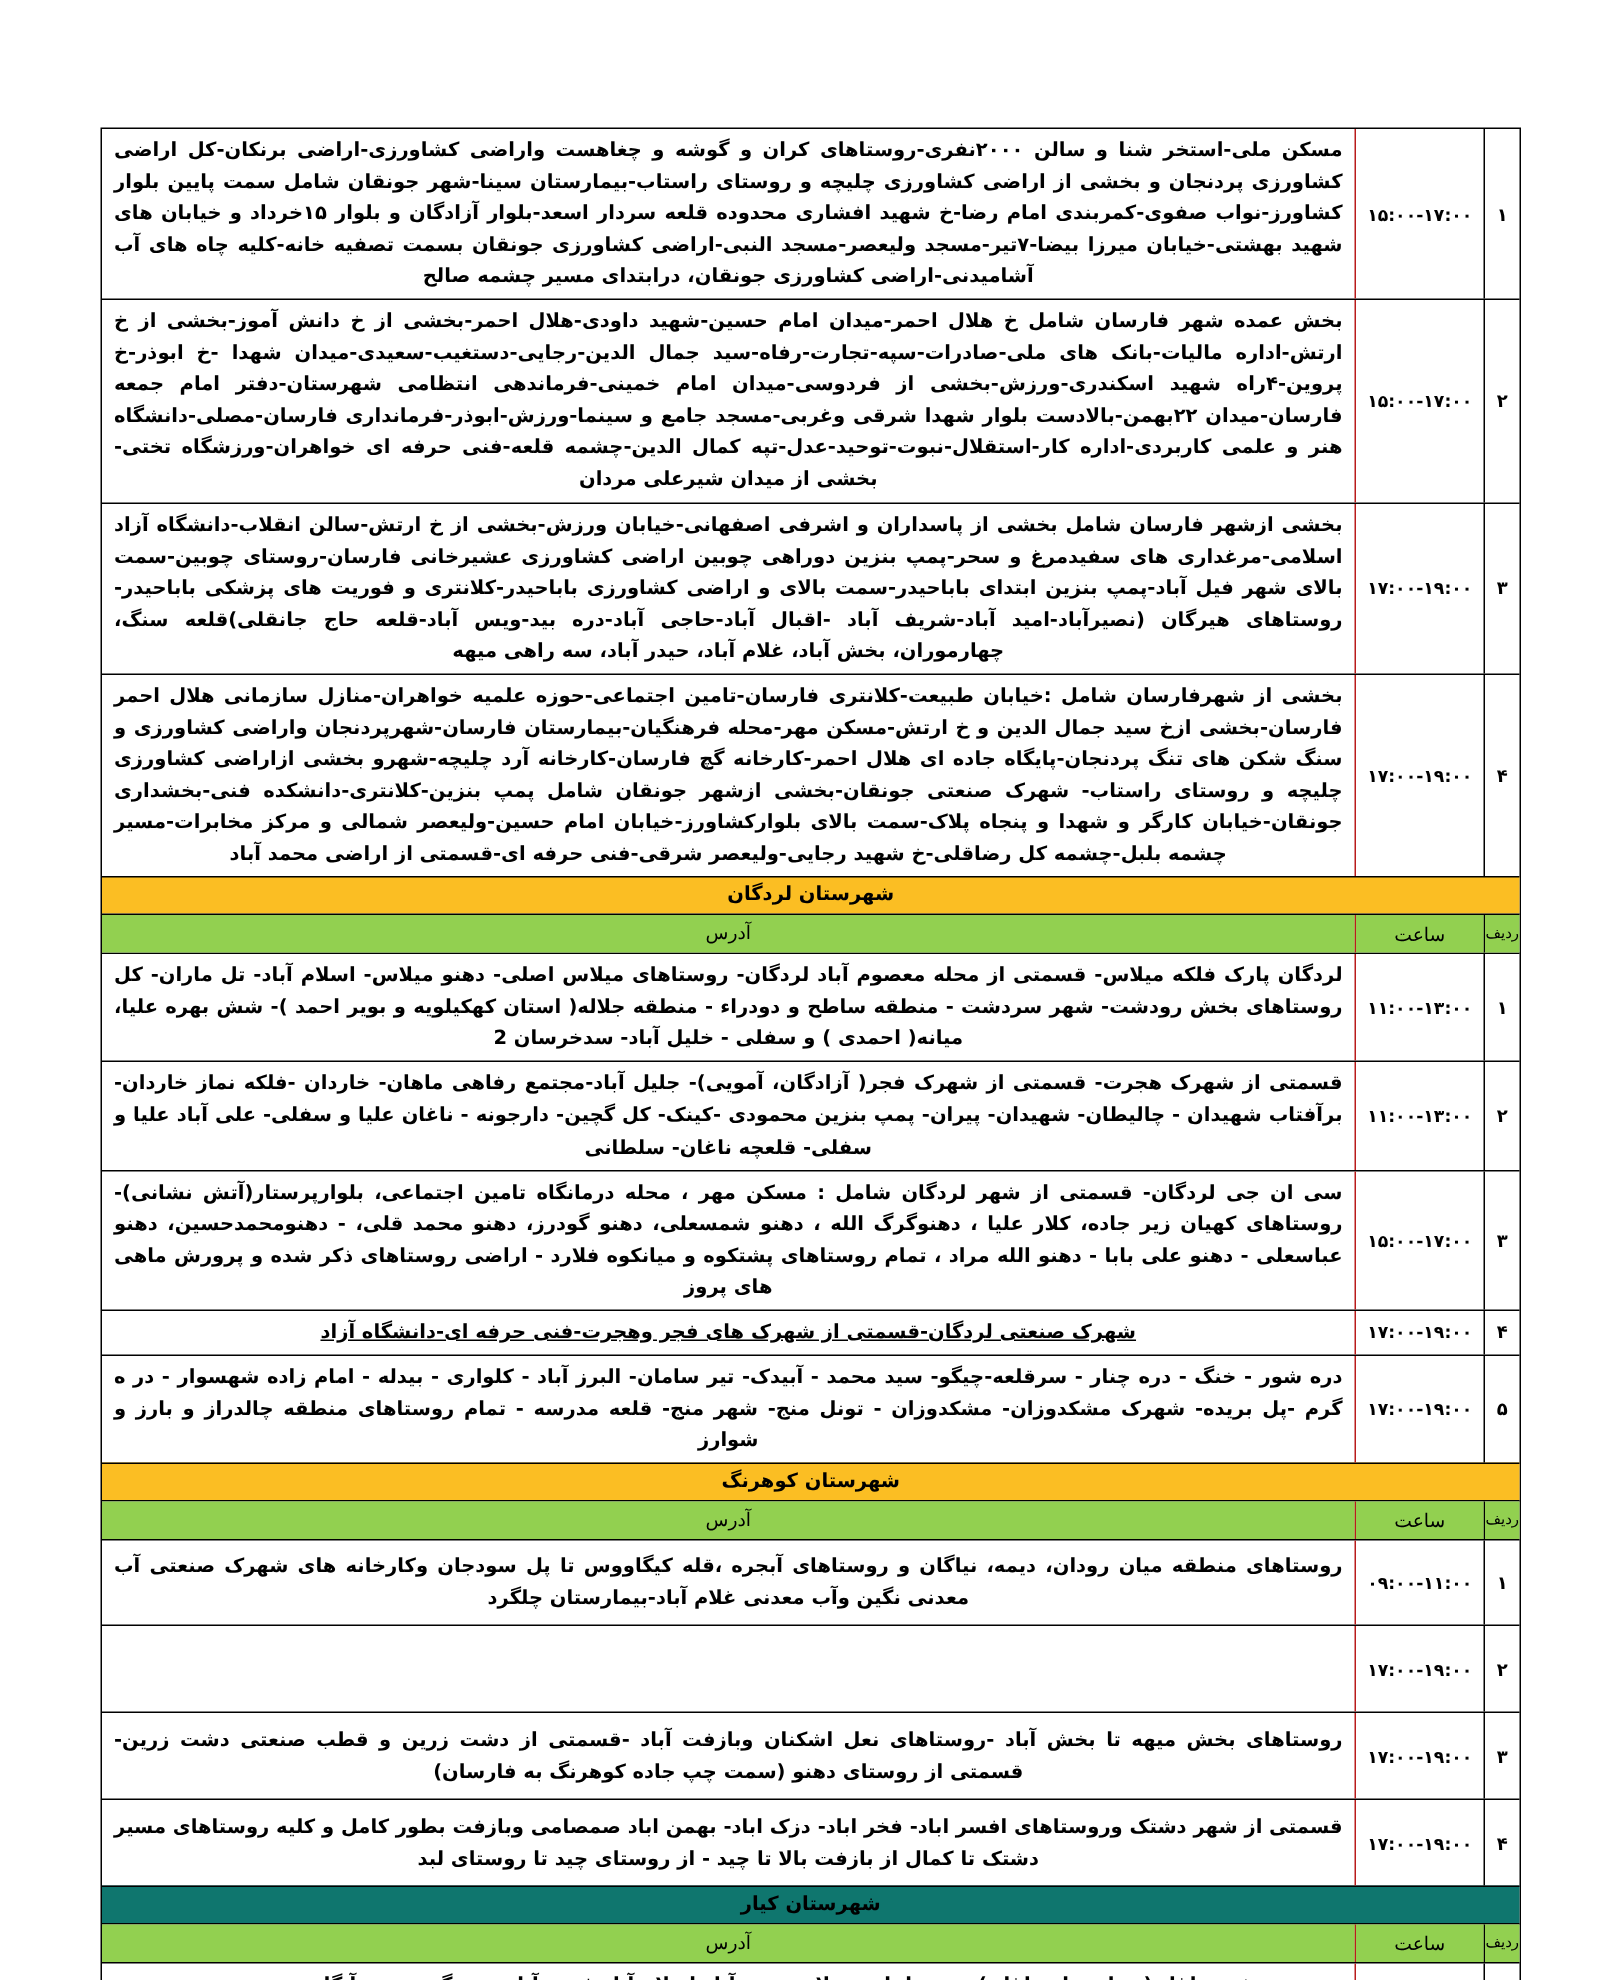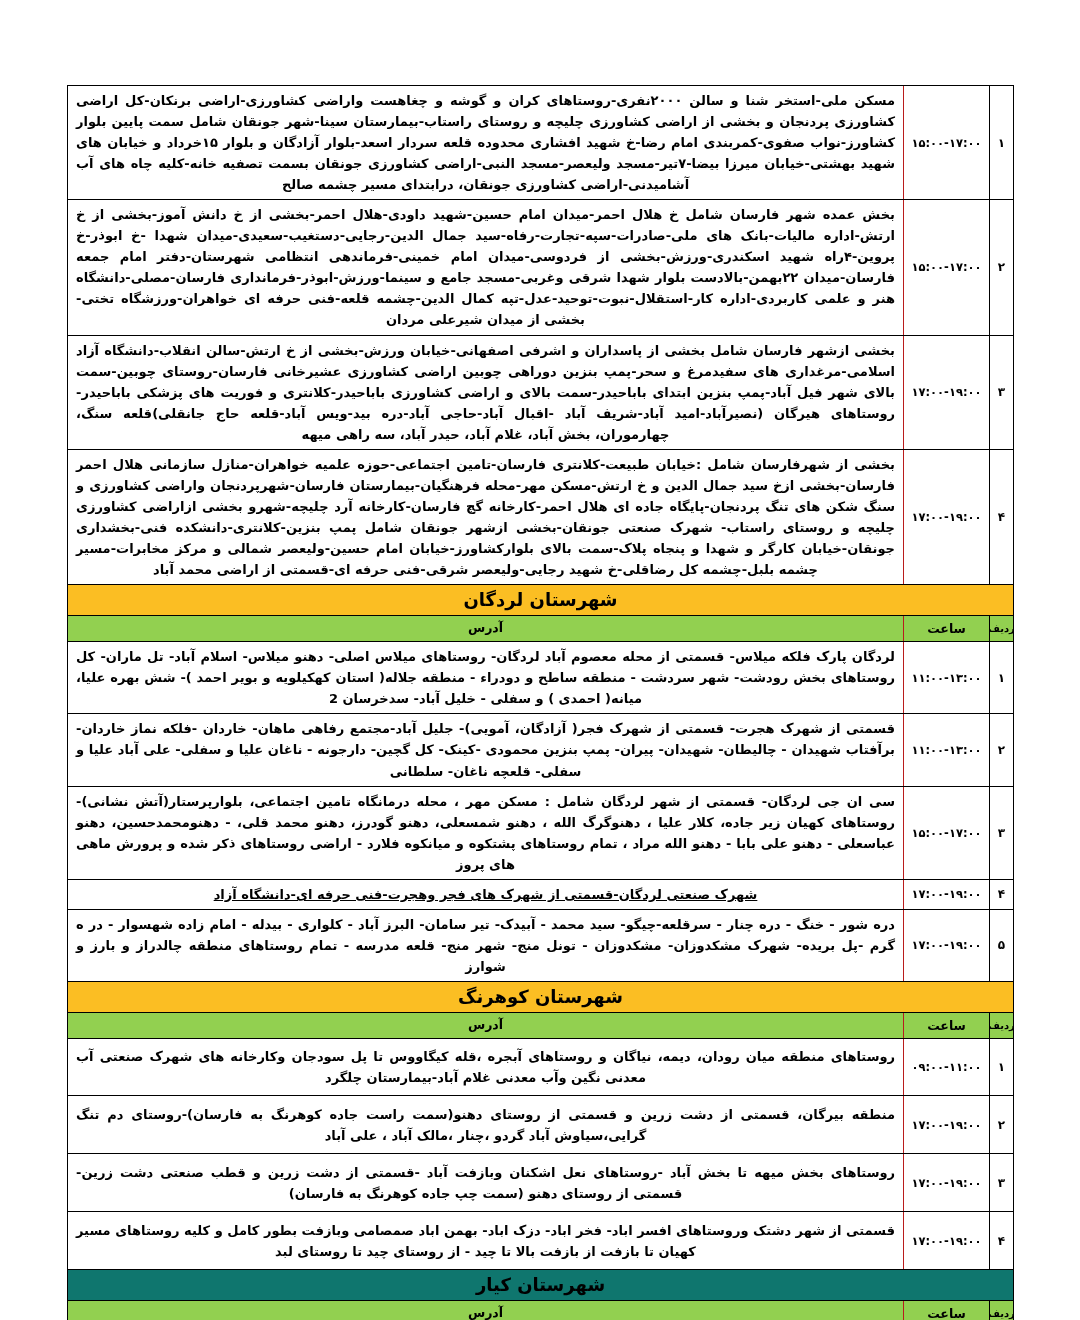"شهرستان لردگان" .banner { font-size: 18px -> 13px }
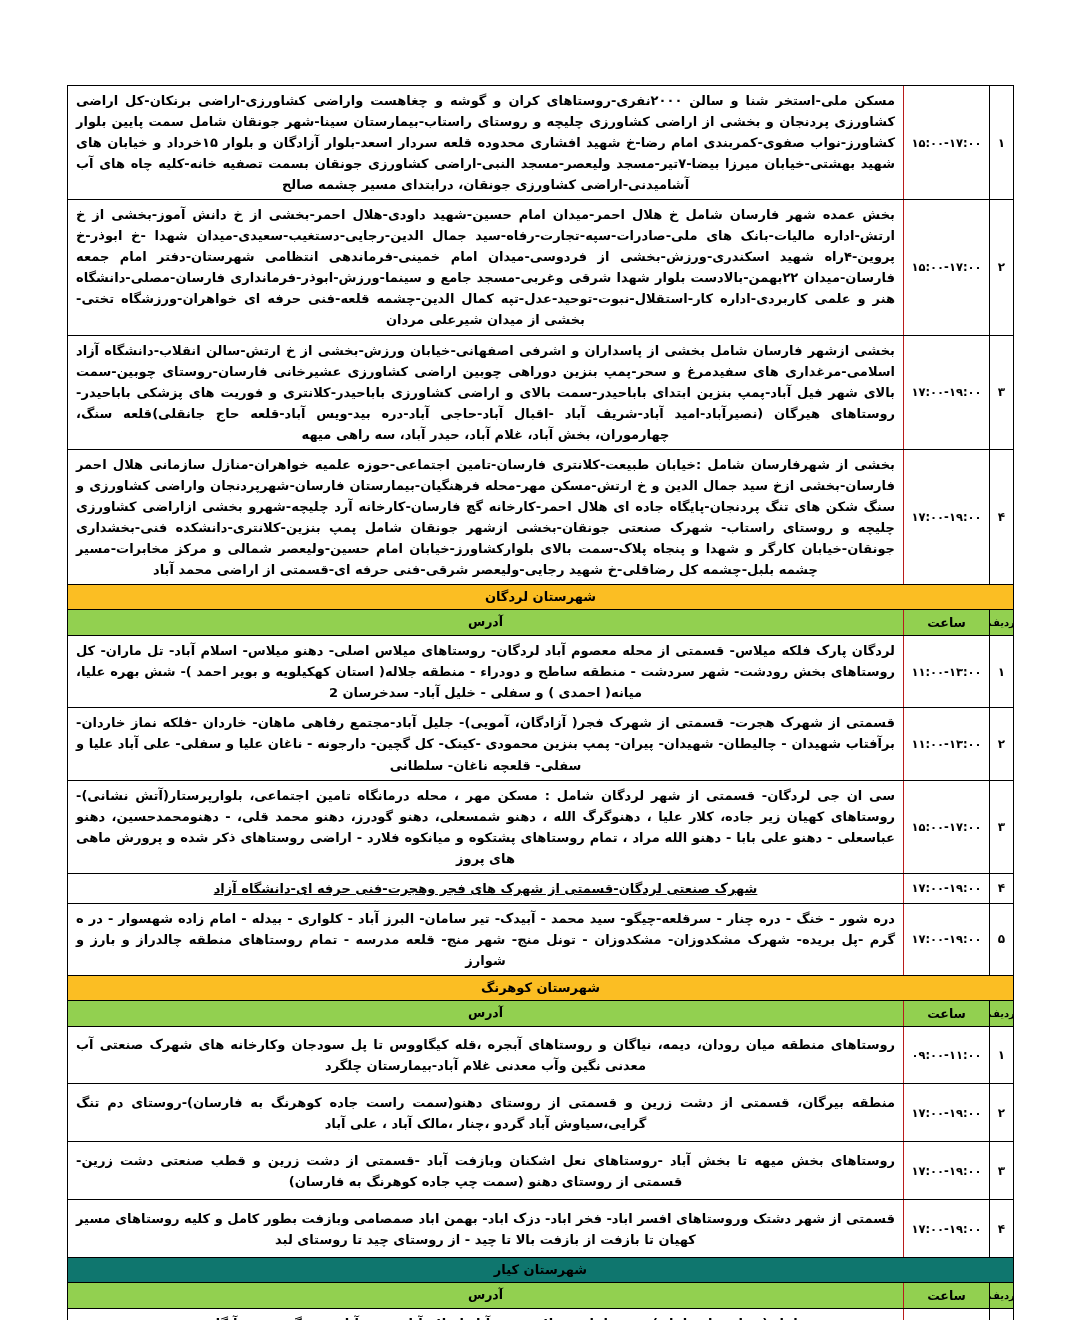"آدرس" .head-row .cell { font-weight: bold -> normal }
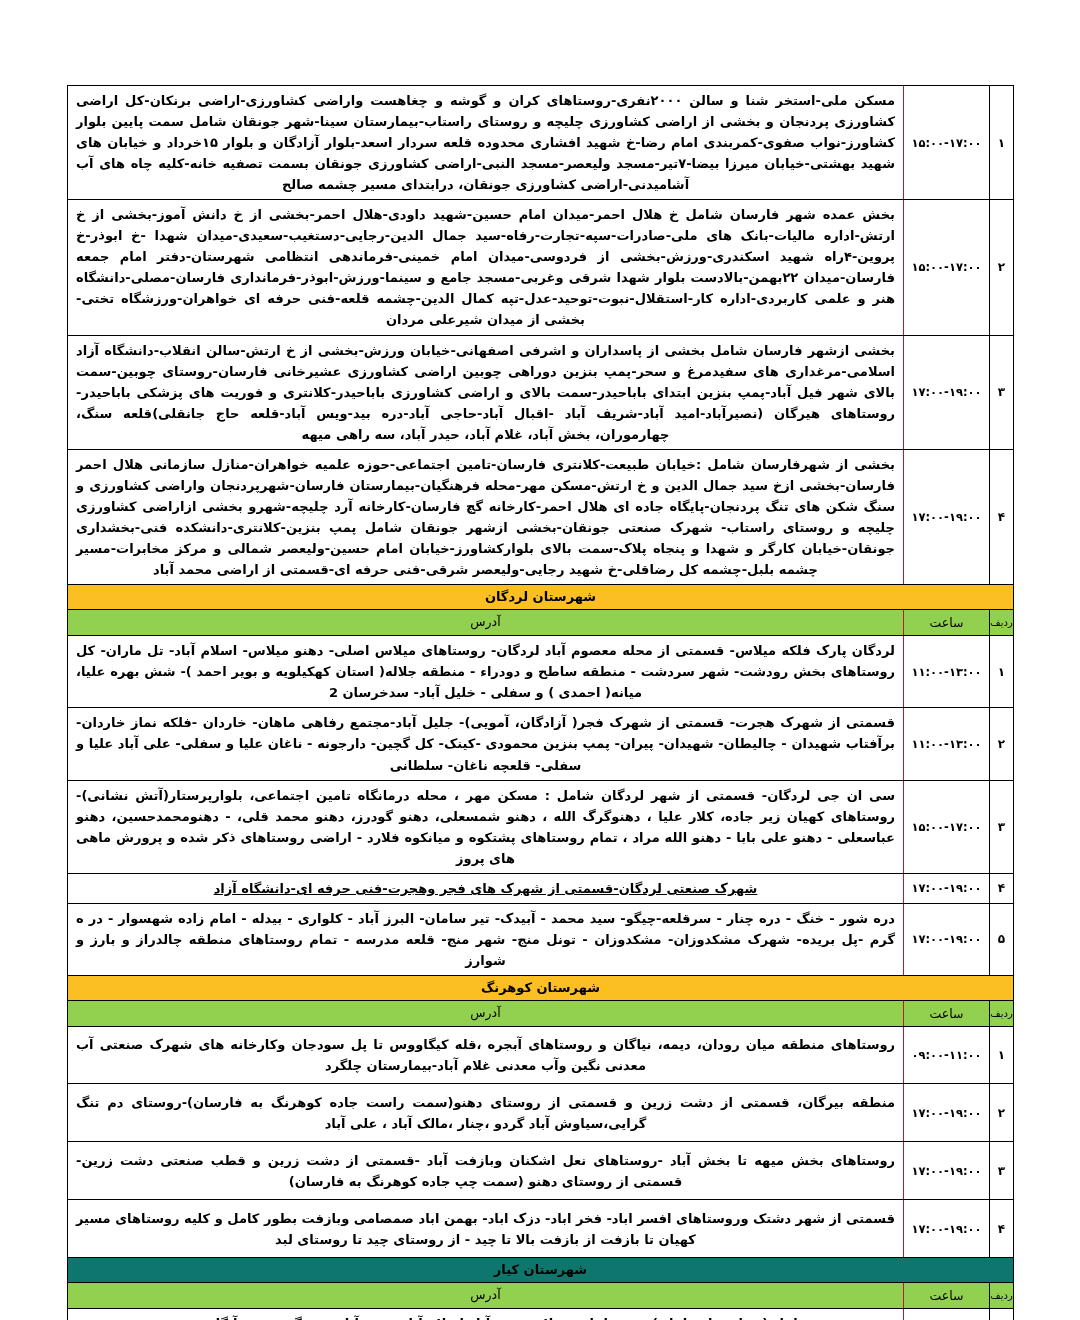"منطقه بیرگان، قسمتی از دشت" div.cell { html: <div> <div>منطقه بیرگان، قسمتی از دشت زرین و قسمتی از روستای دهنو(سمت راست جاده کوهرنگ به فارسان)-روستای دم تنگ گرایی،سیاوش آباد گردو ،چنار ،مالک آباد ، علی آباد</div> </div> -> none }
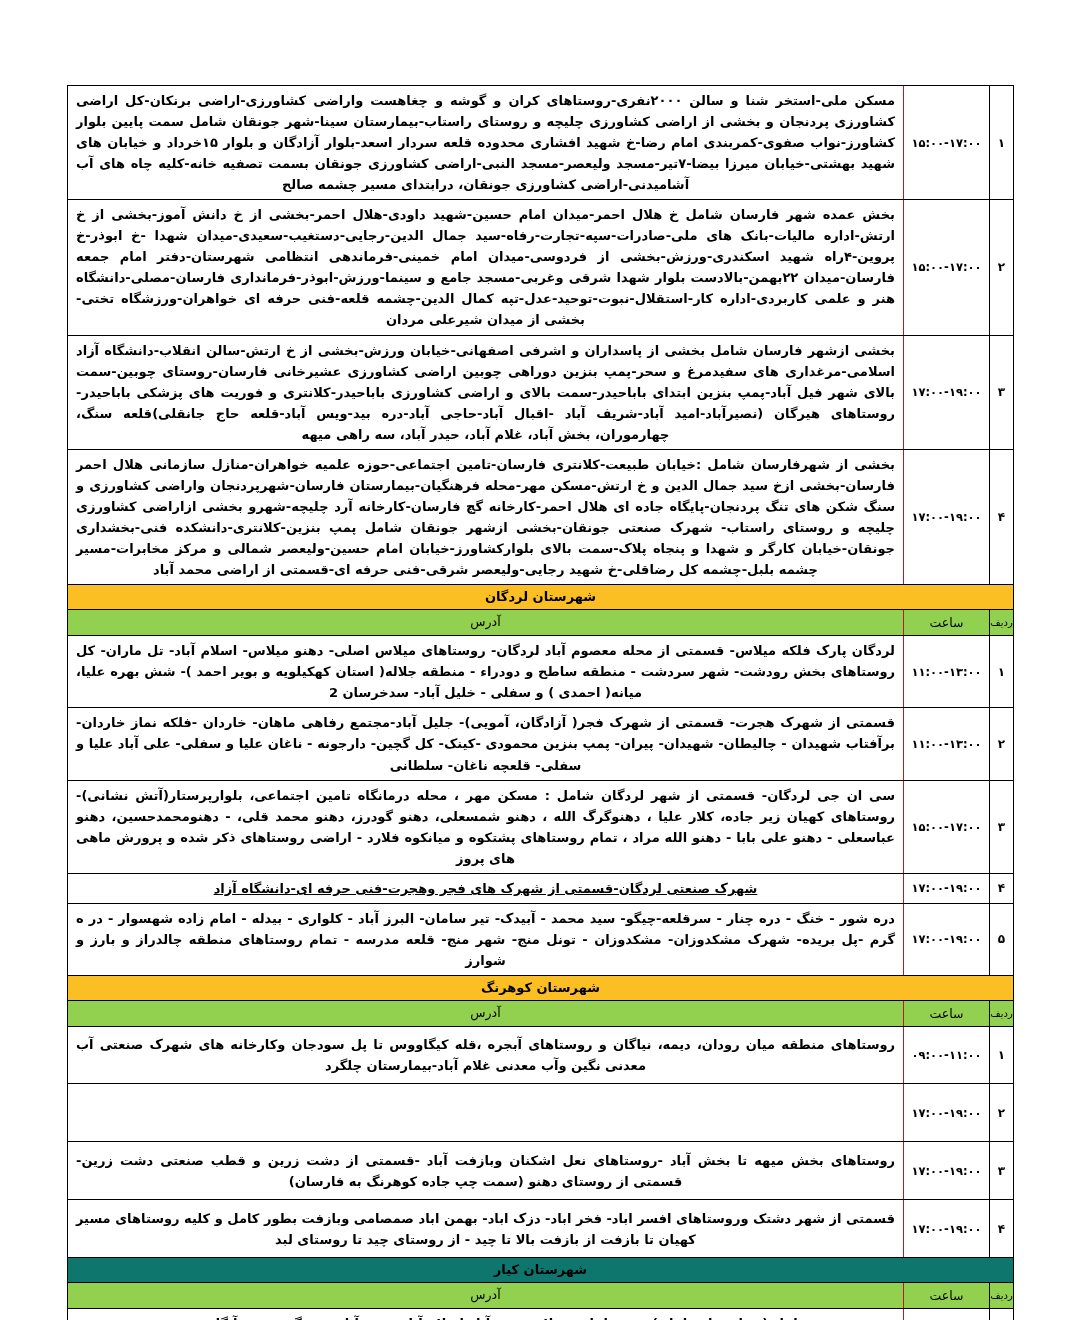"قسمتی از شهر دشتک وروستاهای" div.txt { text: کهیان تا بازفت -> دشتک تا کمال }
